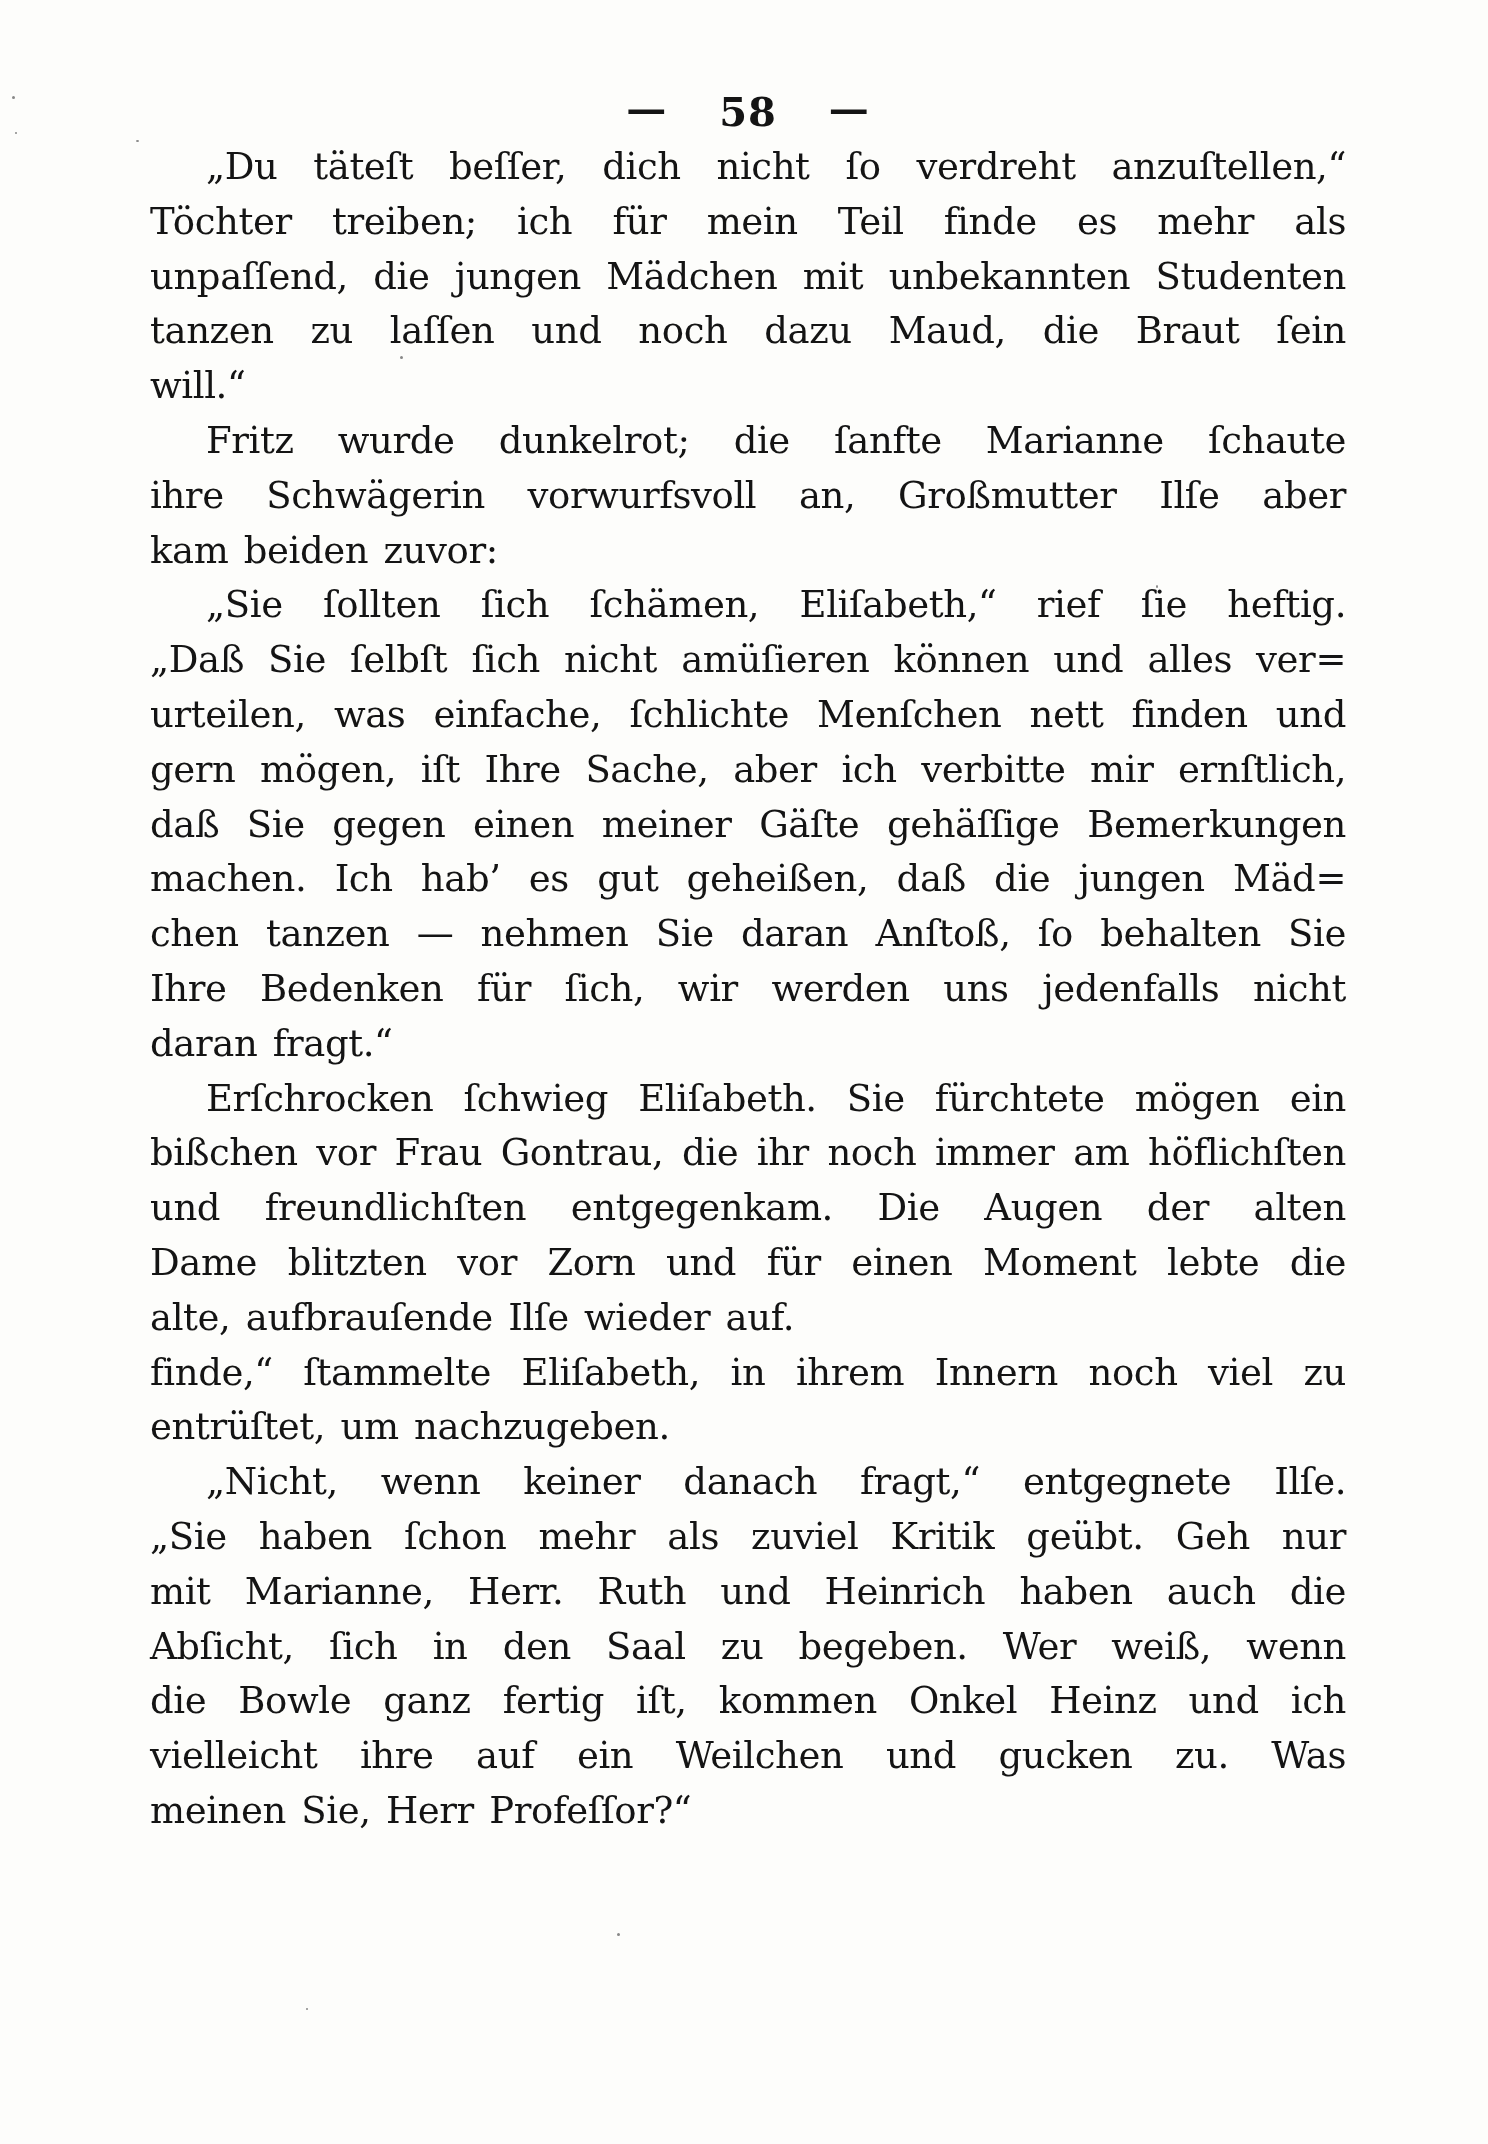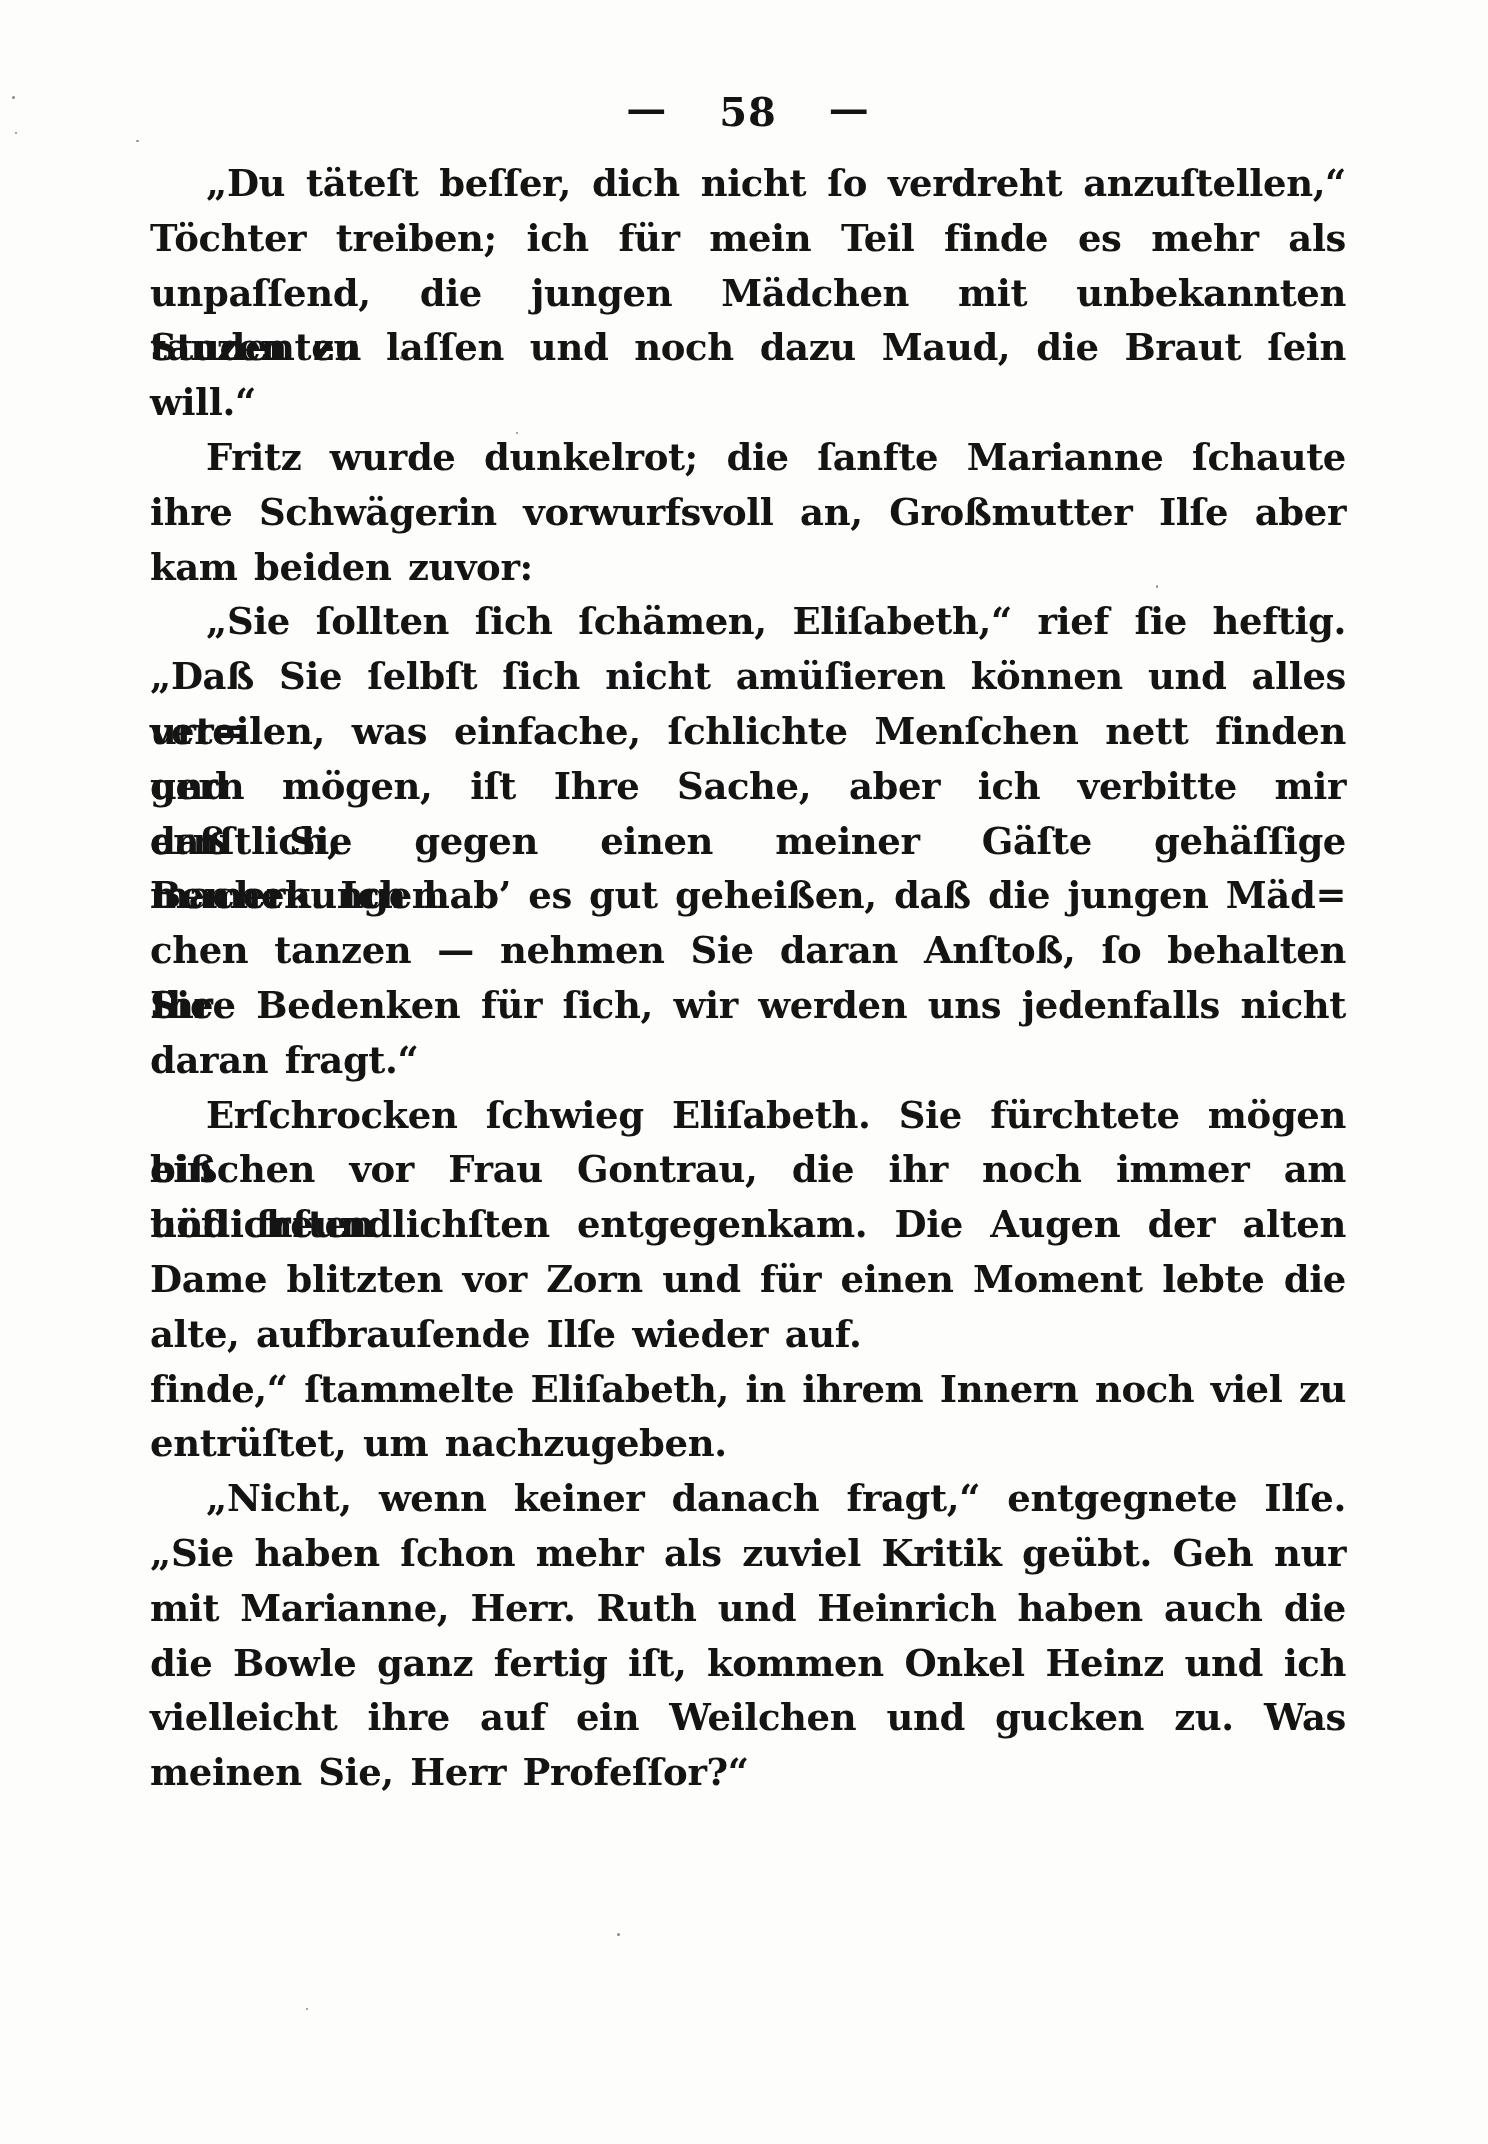"„Du täteſt beſſer, dich nicht" .textblock { font-weight: bold -> normal; top: 156px -> 140px }
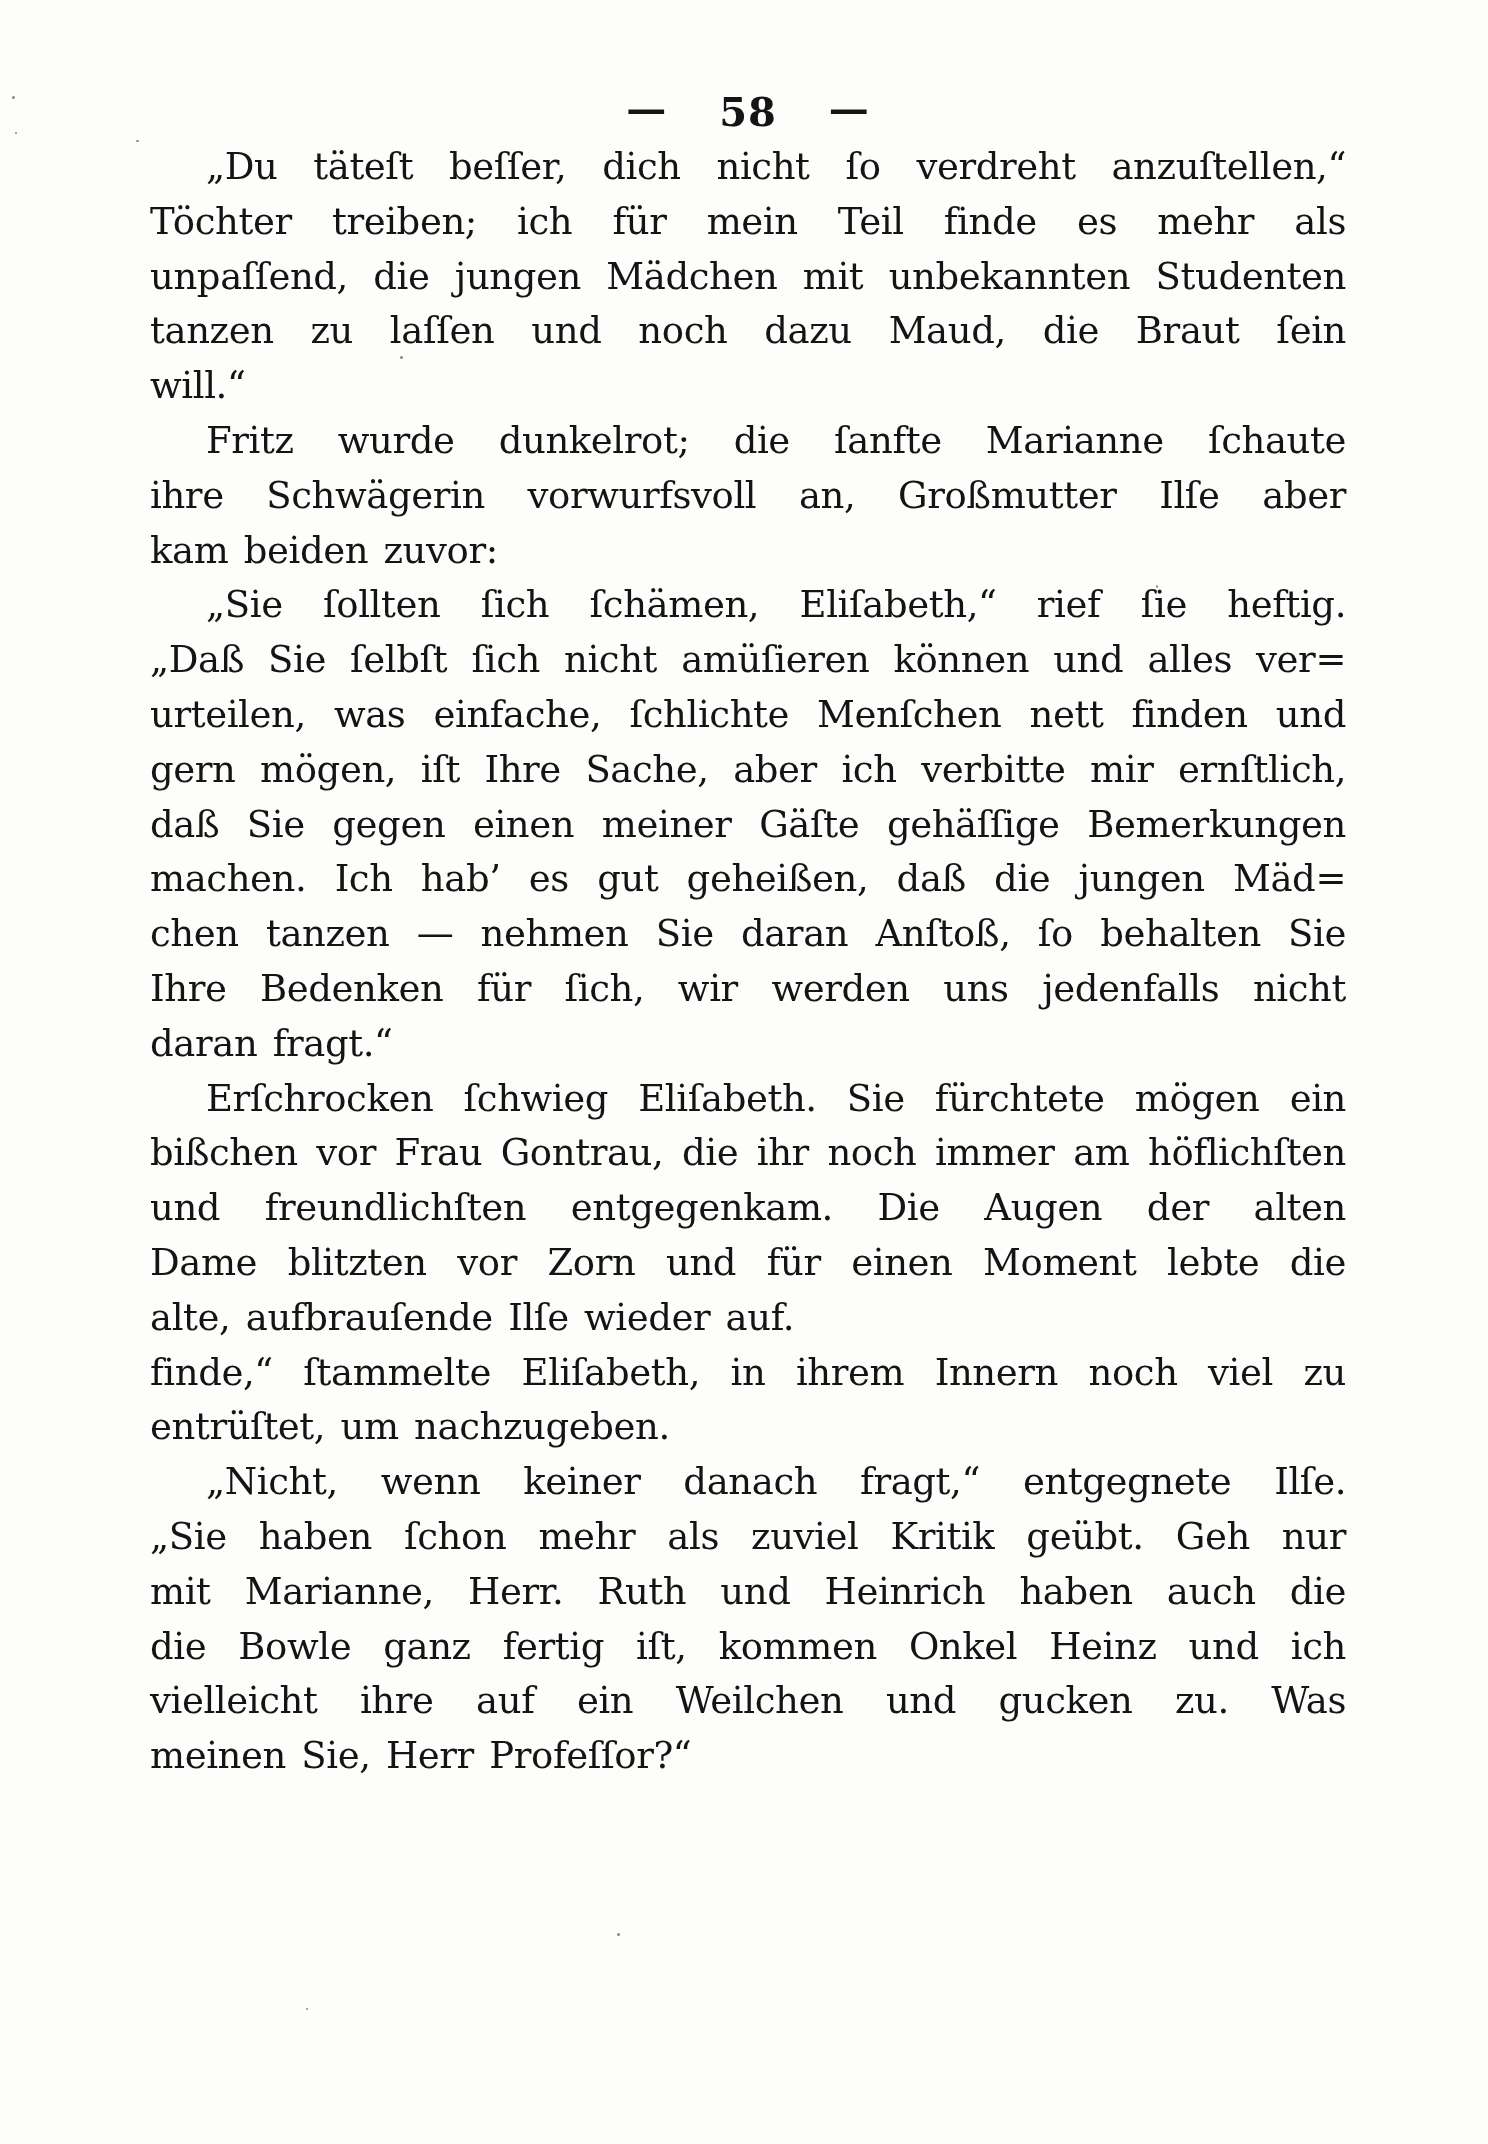"Abſicht, ſich in den Saal" div.line { html: none -> <div>Abſicht, ſich in den Saal zu begeben. Wer weiß, wenn</div> }
